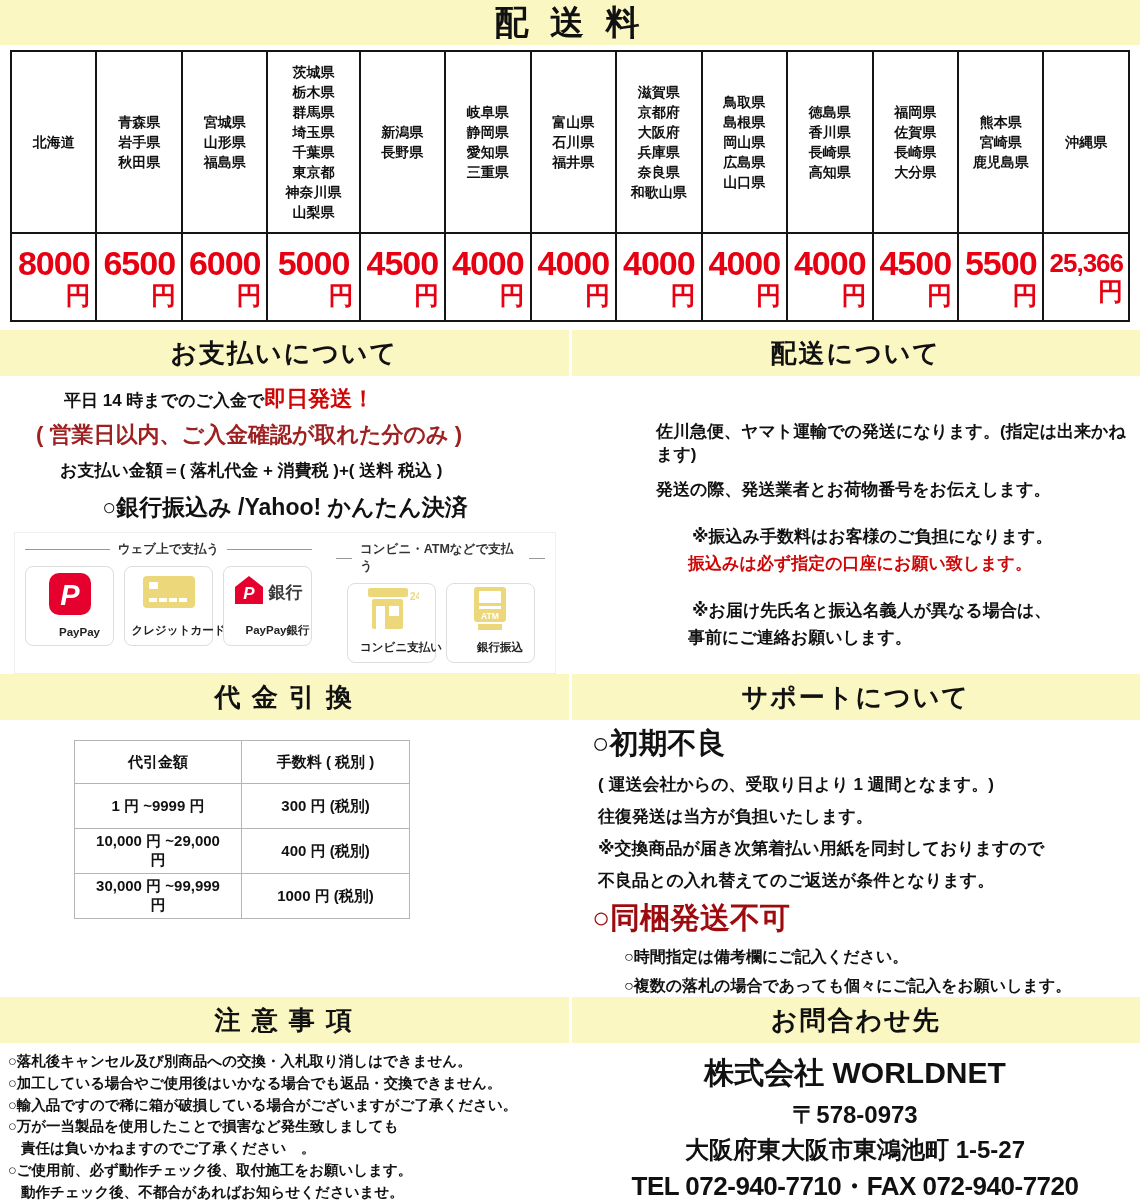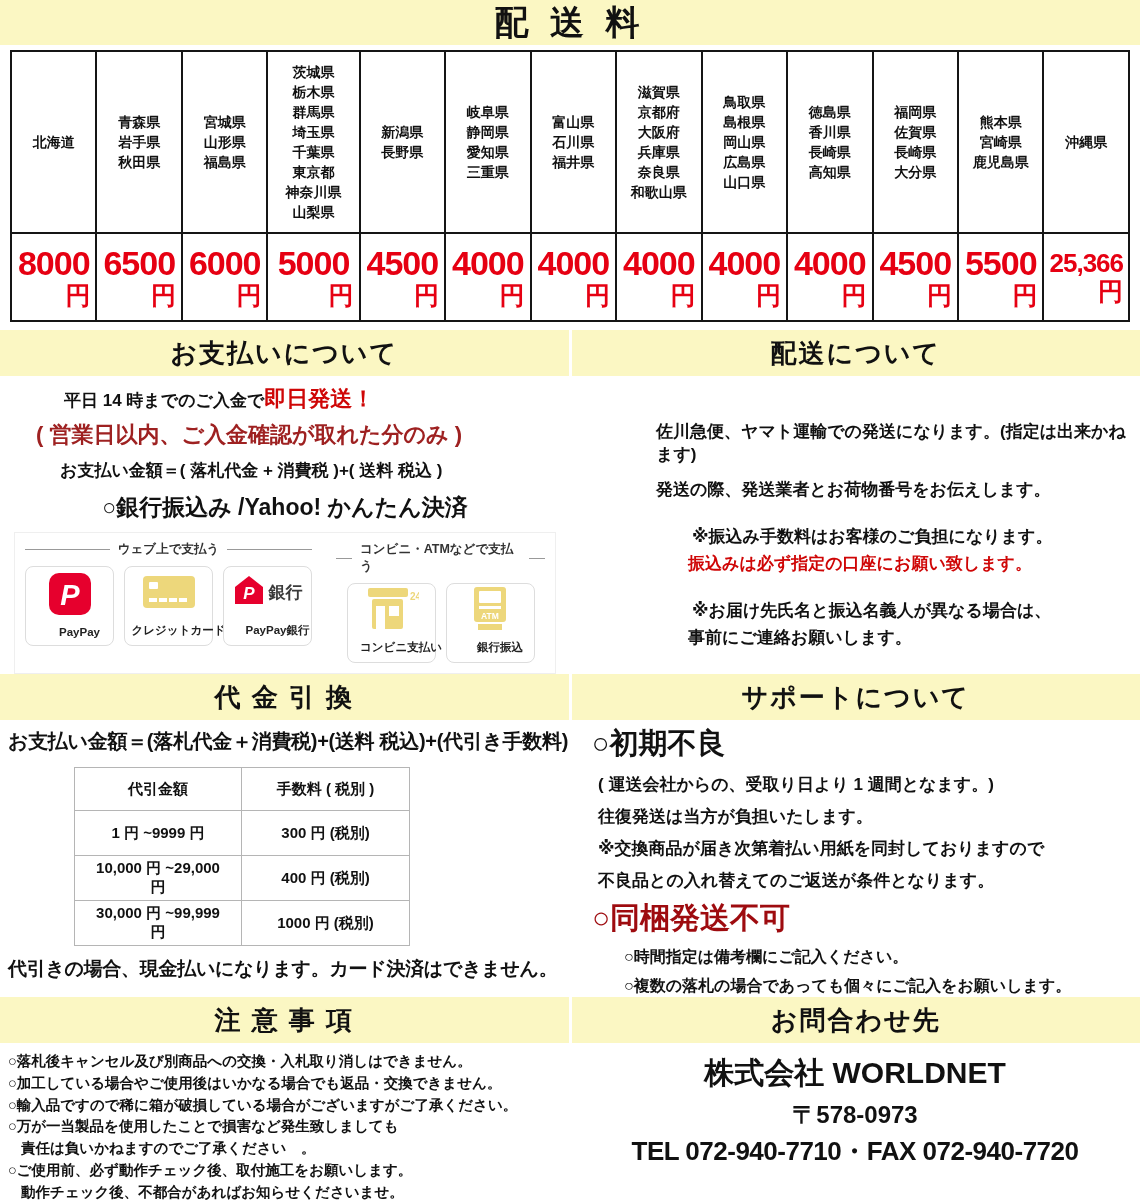"お支払い金額＝(落札代金＋消費税)+(送料 税込)+(代引き手数料)" div.cod-formula { html: <div>お支払い金額＝(落札代金＋消費税)+(送料 税込)+(代引き手数料)</div> -> none }
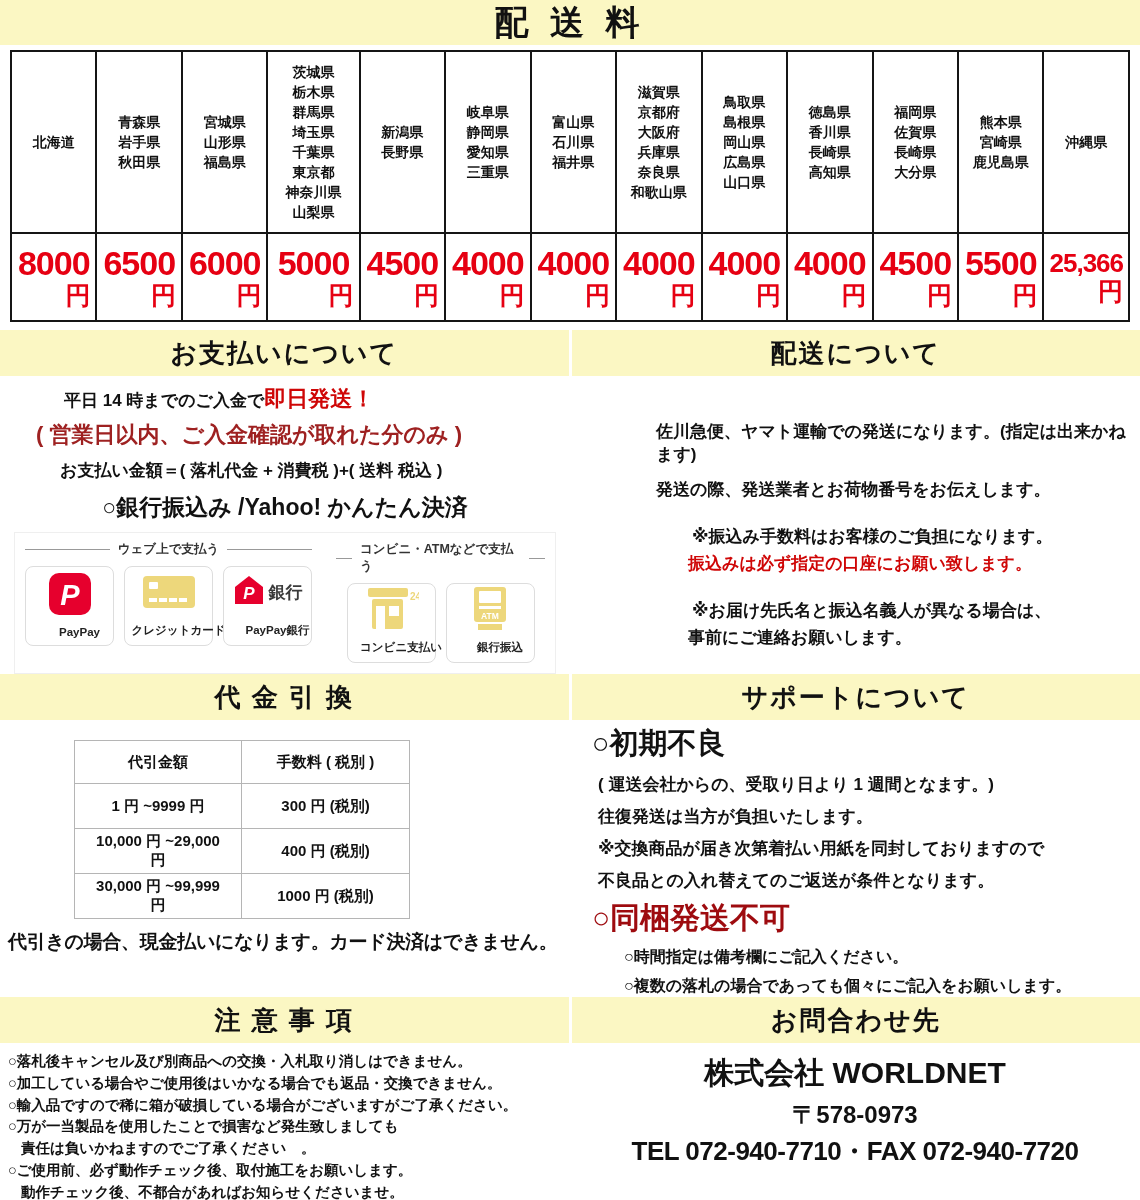"代引きの場合、現金払いになります。カード決済はできません。" div.cod-note { html: <div>代引きの場合、現金払いになります。カード決済はできません。</div> -> none }
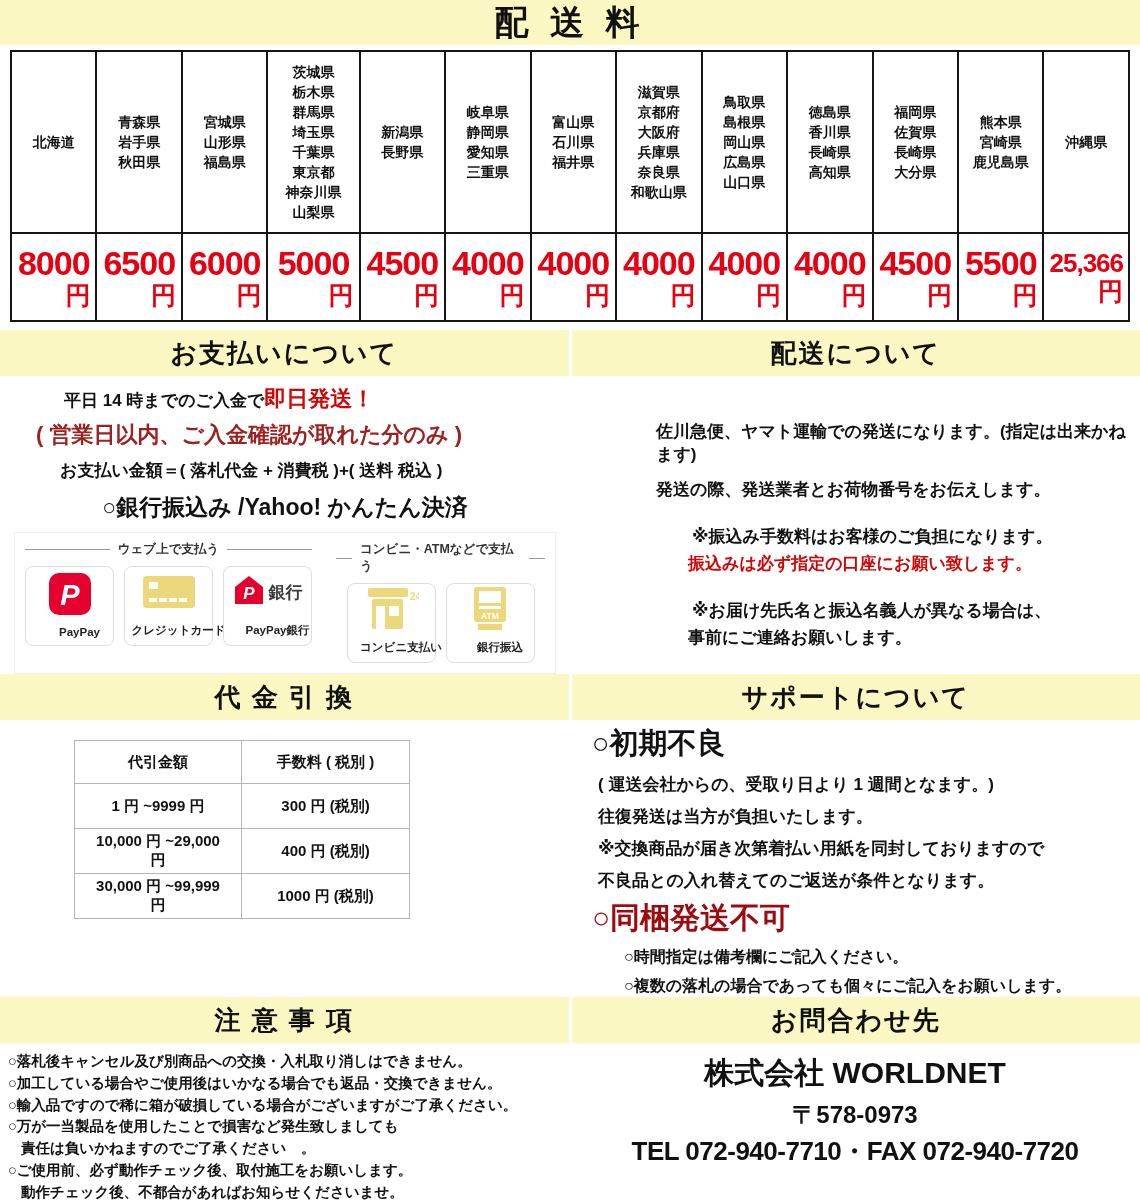"大阪府東大阪市東鴻池町 1-5-27" div.addr { html: none -> <div>大阪府東大阪市東鴻池町 1-5-27</div> }
